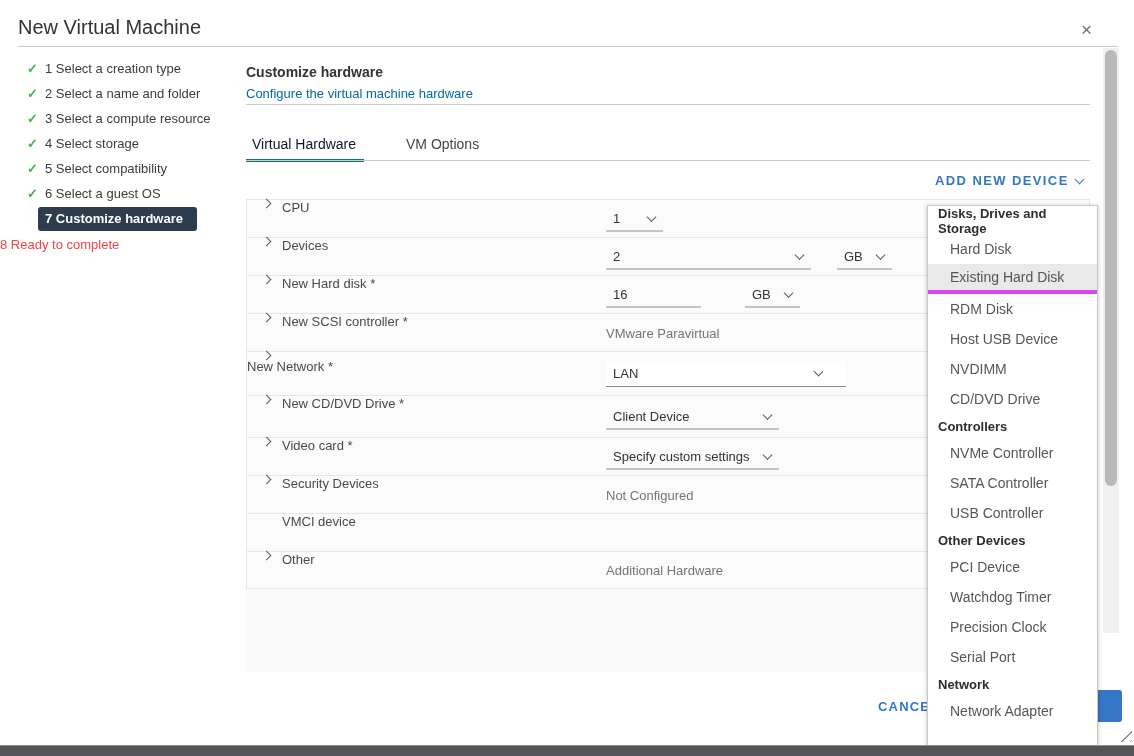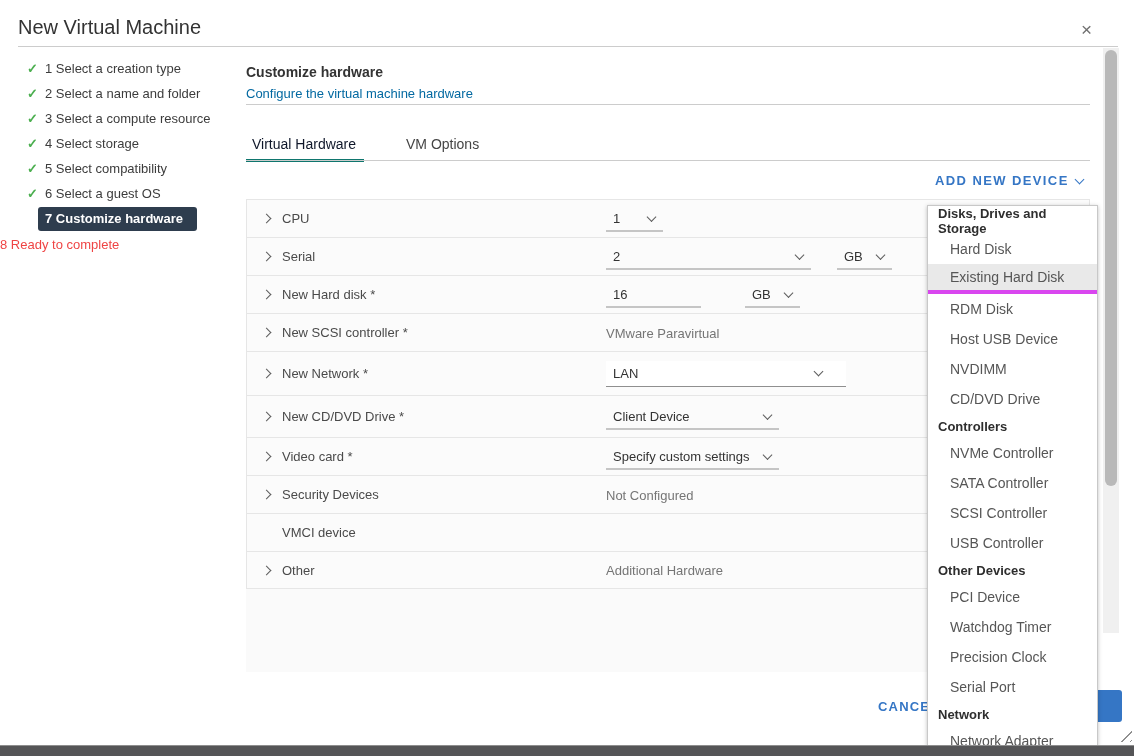"CPU" .hw-row { align-items: center -> flex-start }
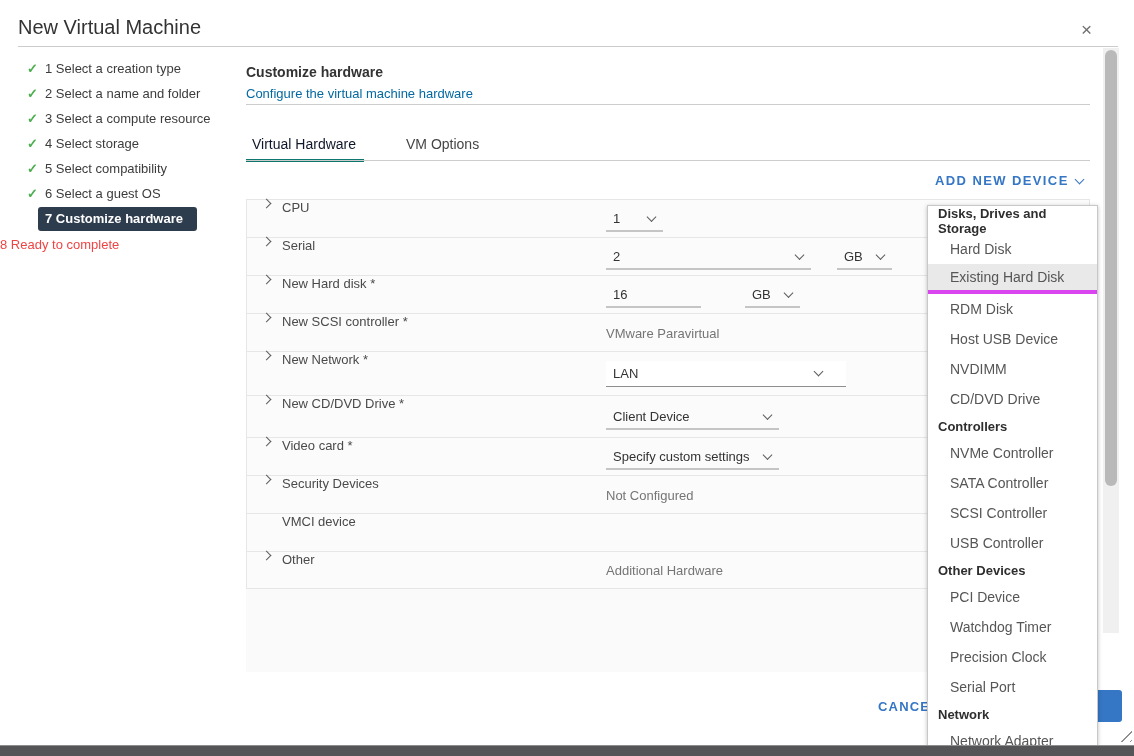"Serial" span.hw-label { text: Serial -> Devices }
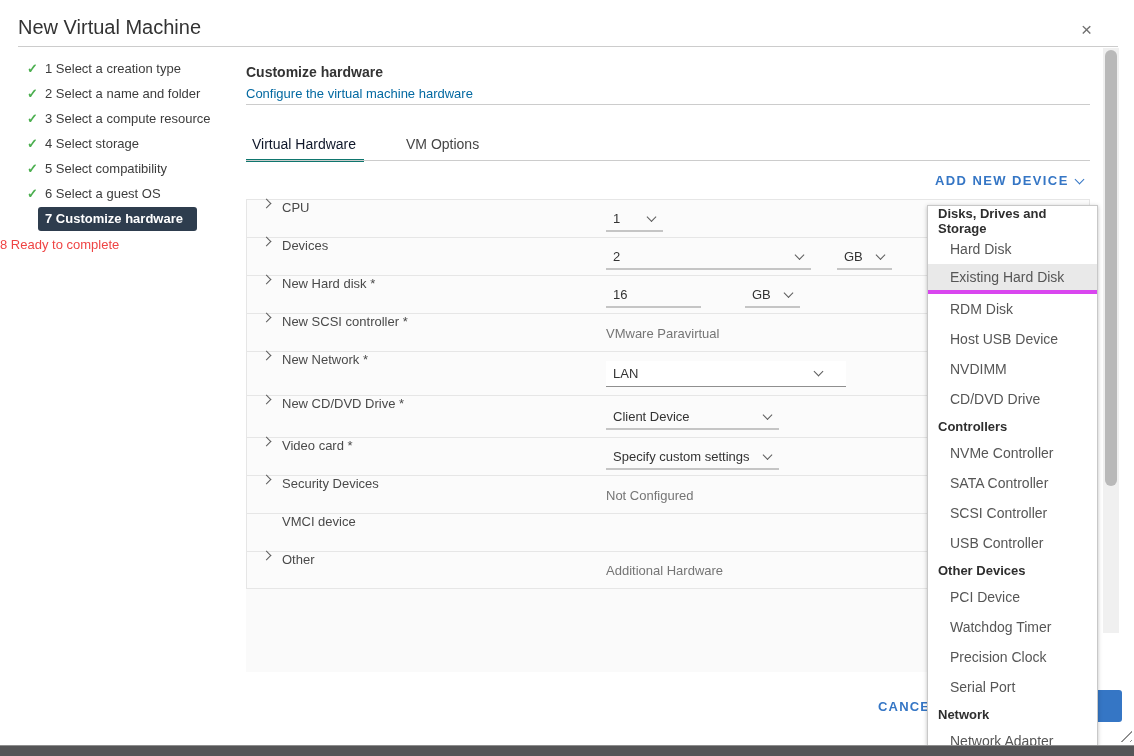"New Network *" div.hw-row { flex-direction: none -> column }
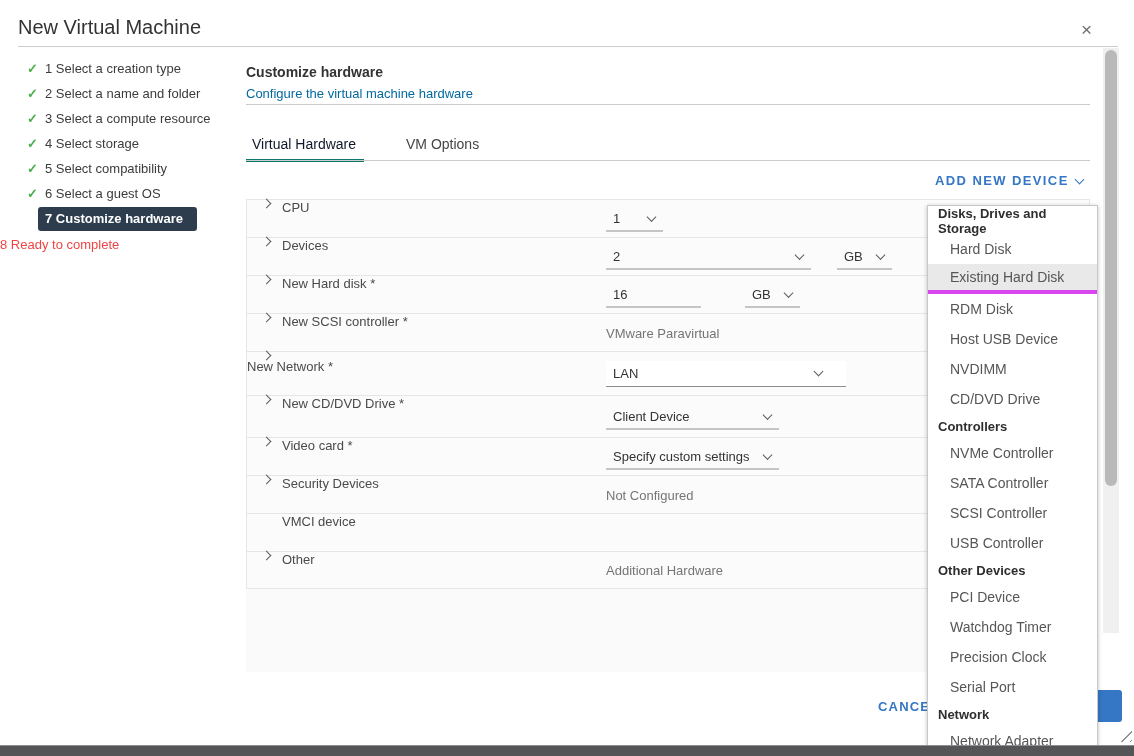"SCSI Controller" div.menu-item { html: <div>SCSI Controller</div> -> none }
